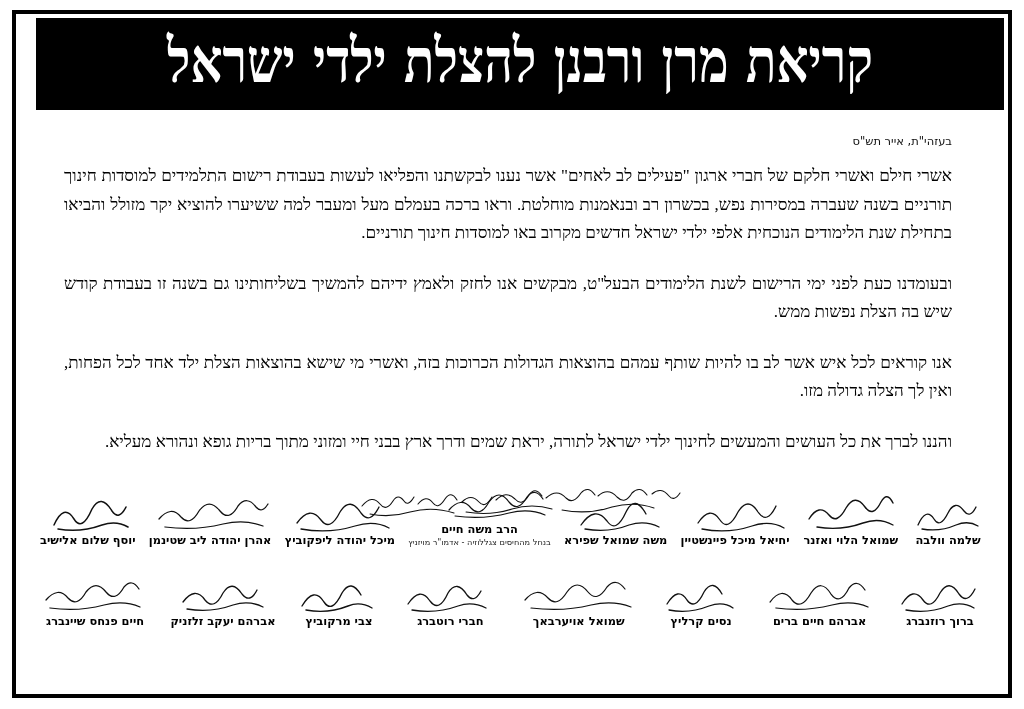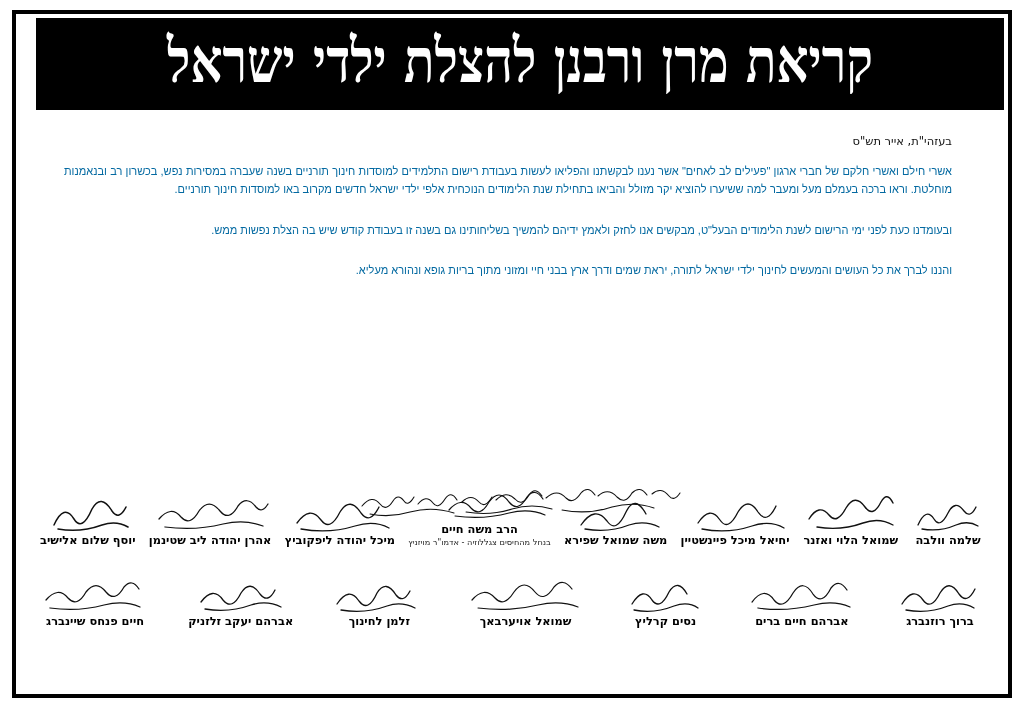"אשרי חילם ואשרי חלקם של" .letter { color: #0369a1 -> #000000; font-family: Liberation Sans, sans-serif -> Liberation Serif, serif; font-size: 11px -> 17px }
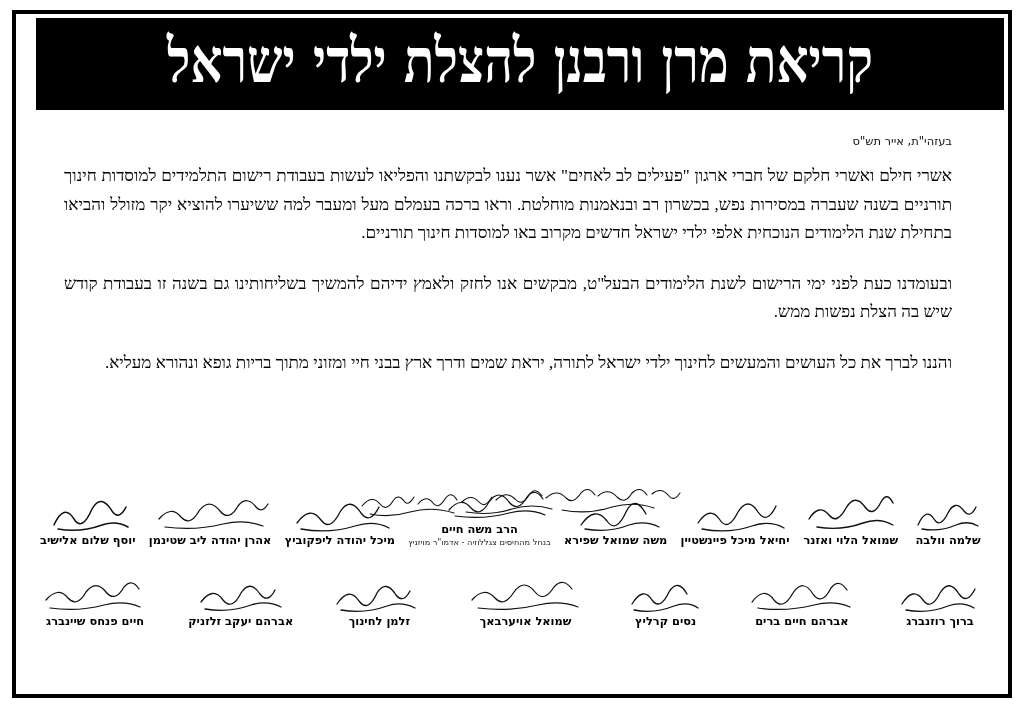"אנו קוראים לכל איש אשר" p { html: none -> <p>אנו קוראים לכל איש אשר לב בו להיות שותף עמהם בהוצאות הגדולות הכרוכות בזה, ואשרי מי שישא בהוצאות הצלת ילד אחד לכל הפחות, ואין לך הצלה גדולה מזו.</p> }
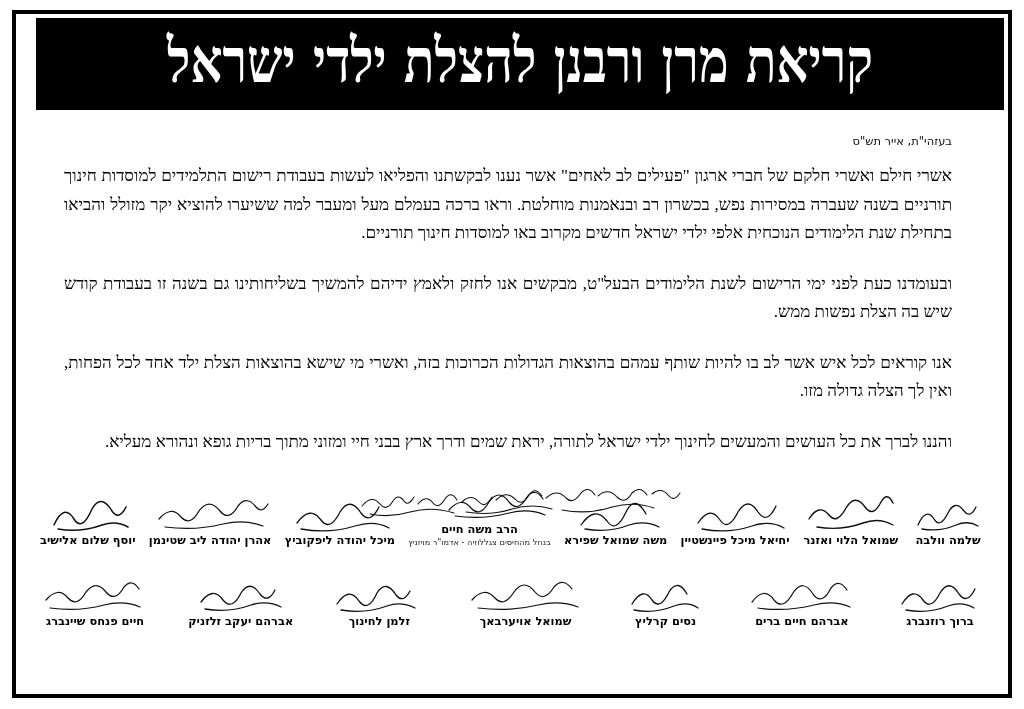"צבי מרקוביץ" div.sig { html: none -> <div> <span> <svg> <g> <path></path> <path></path> </g> </svg> </span> <div>צבי מרקוביץ</div> </div> }
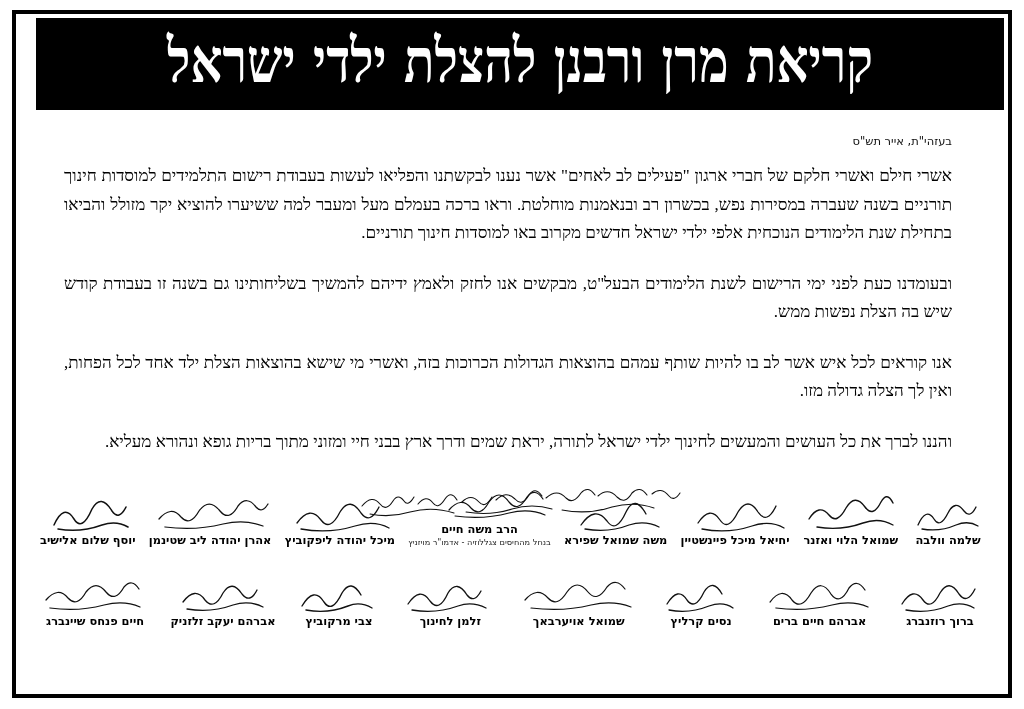"זלמן לחינוך" div.sig-name { text: זלמן לחינוך -> חברי רוטברג }
